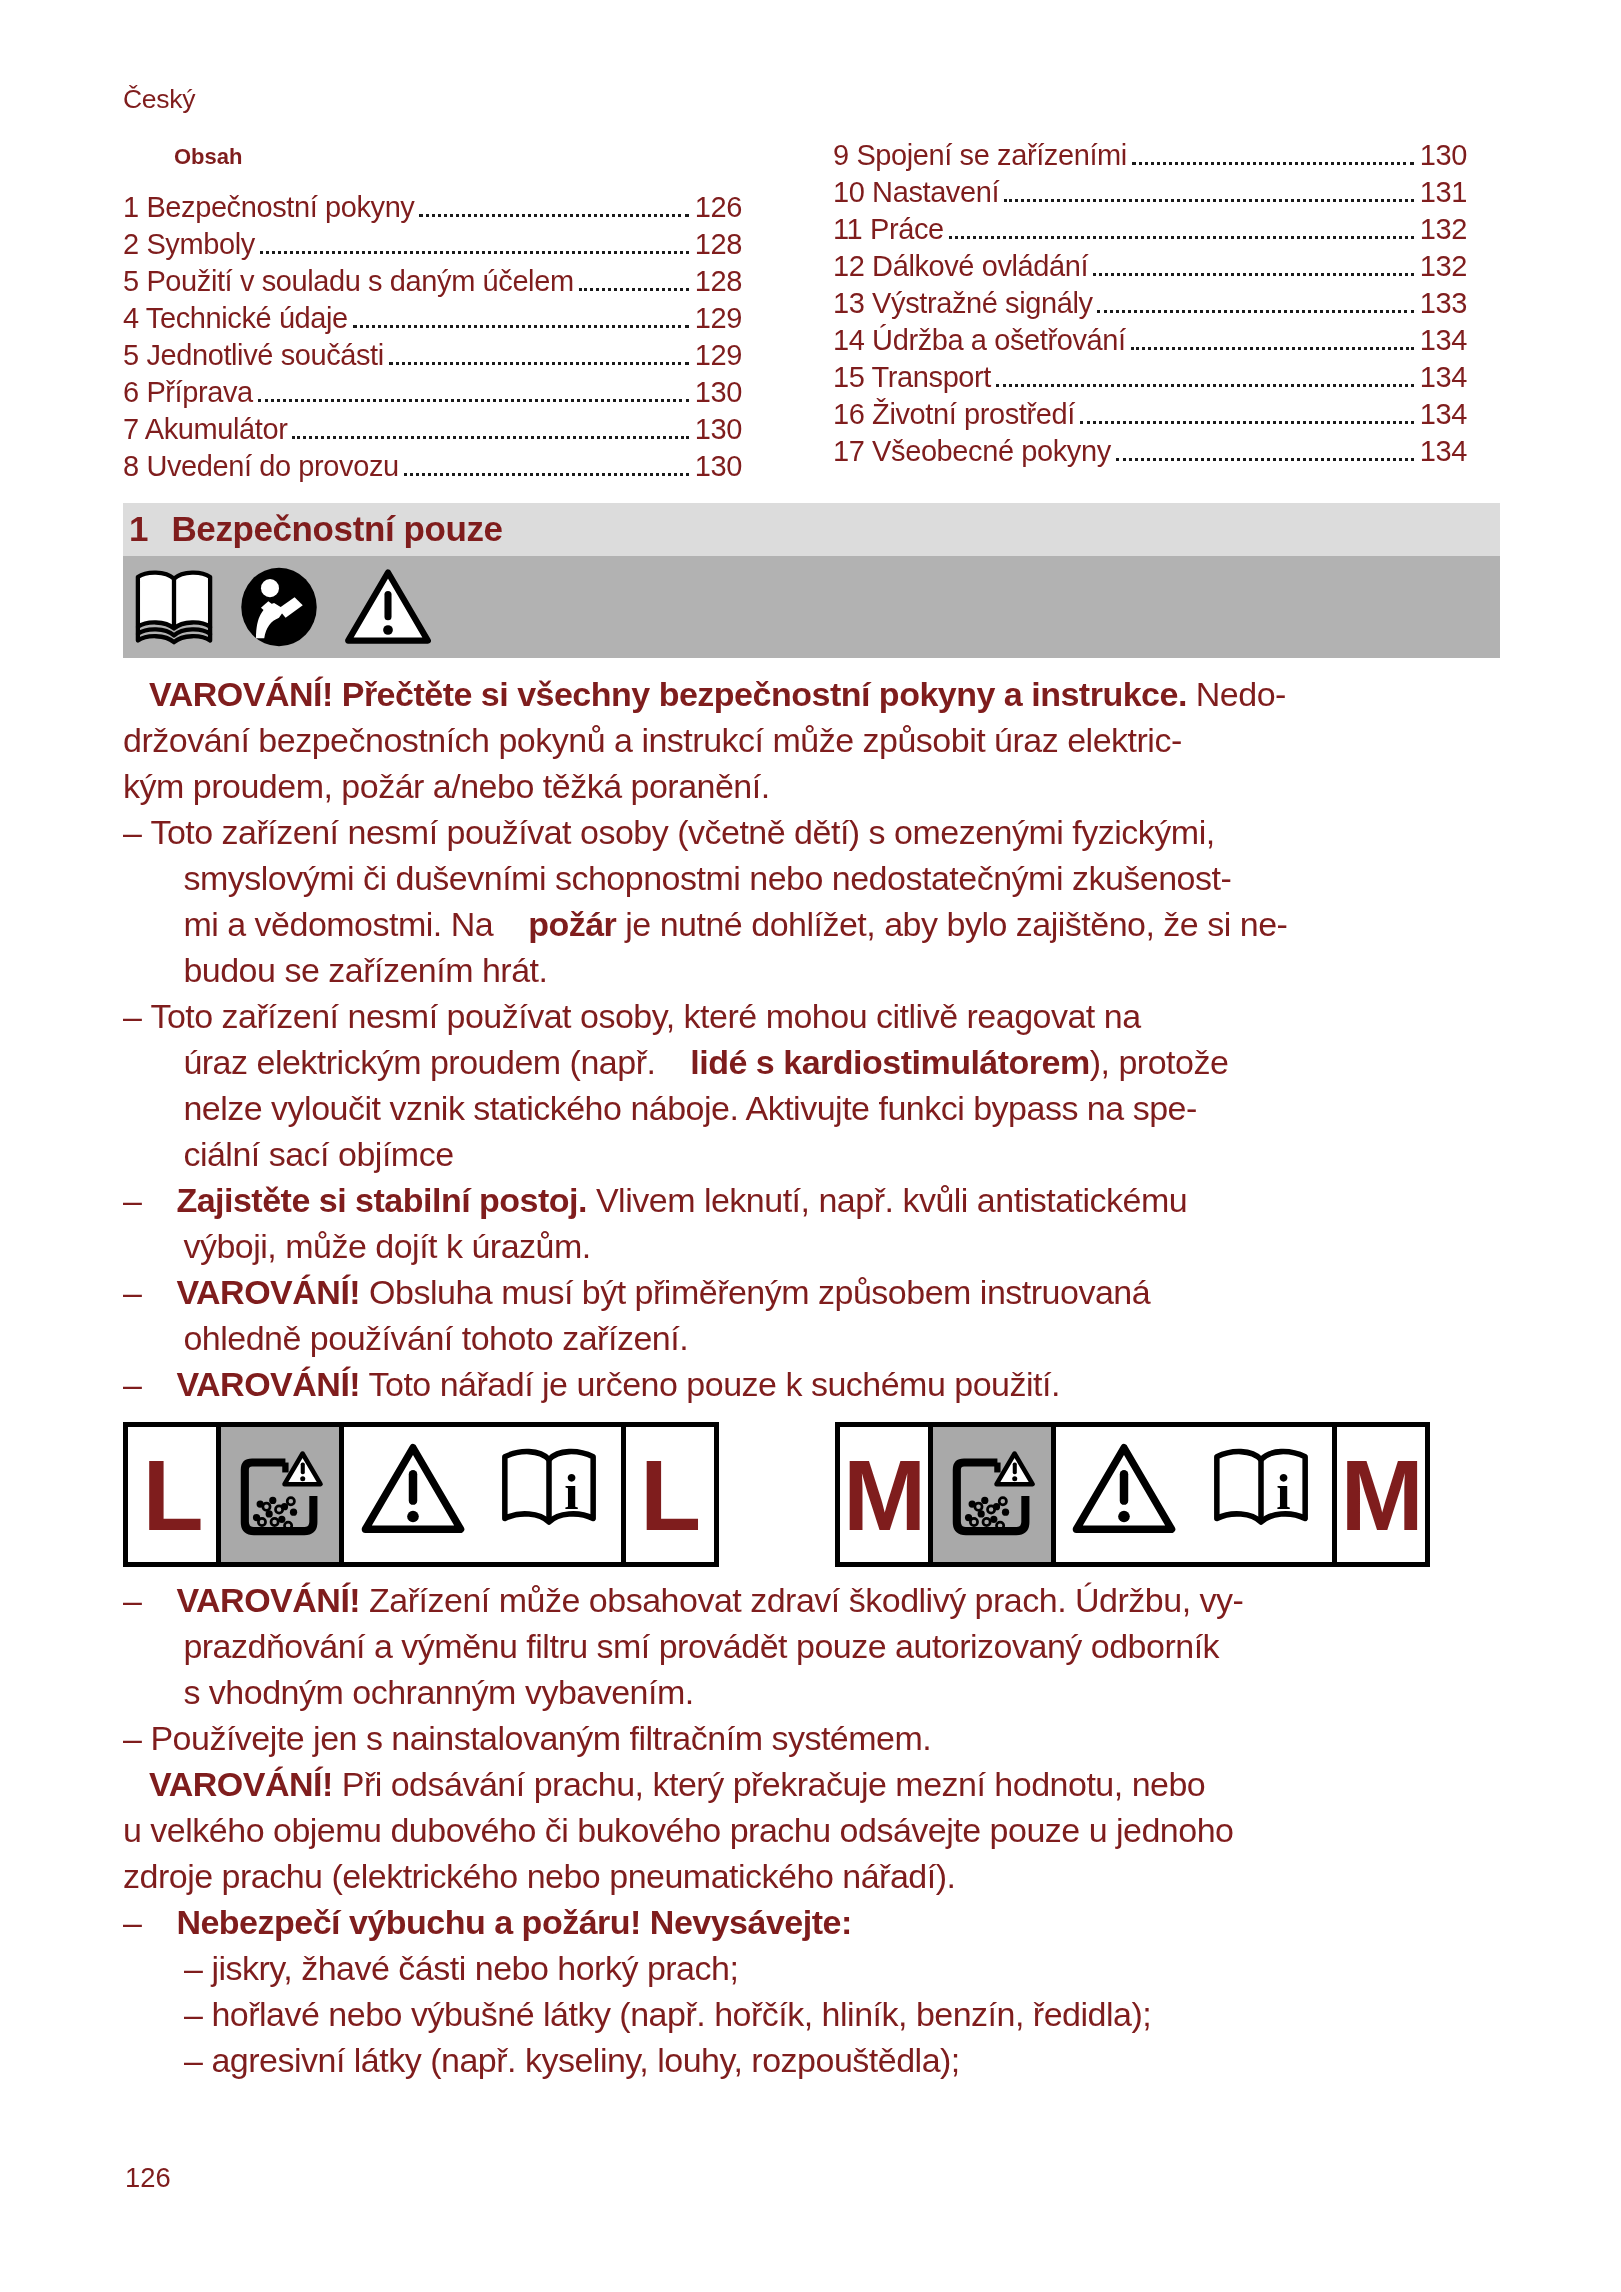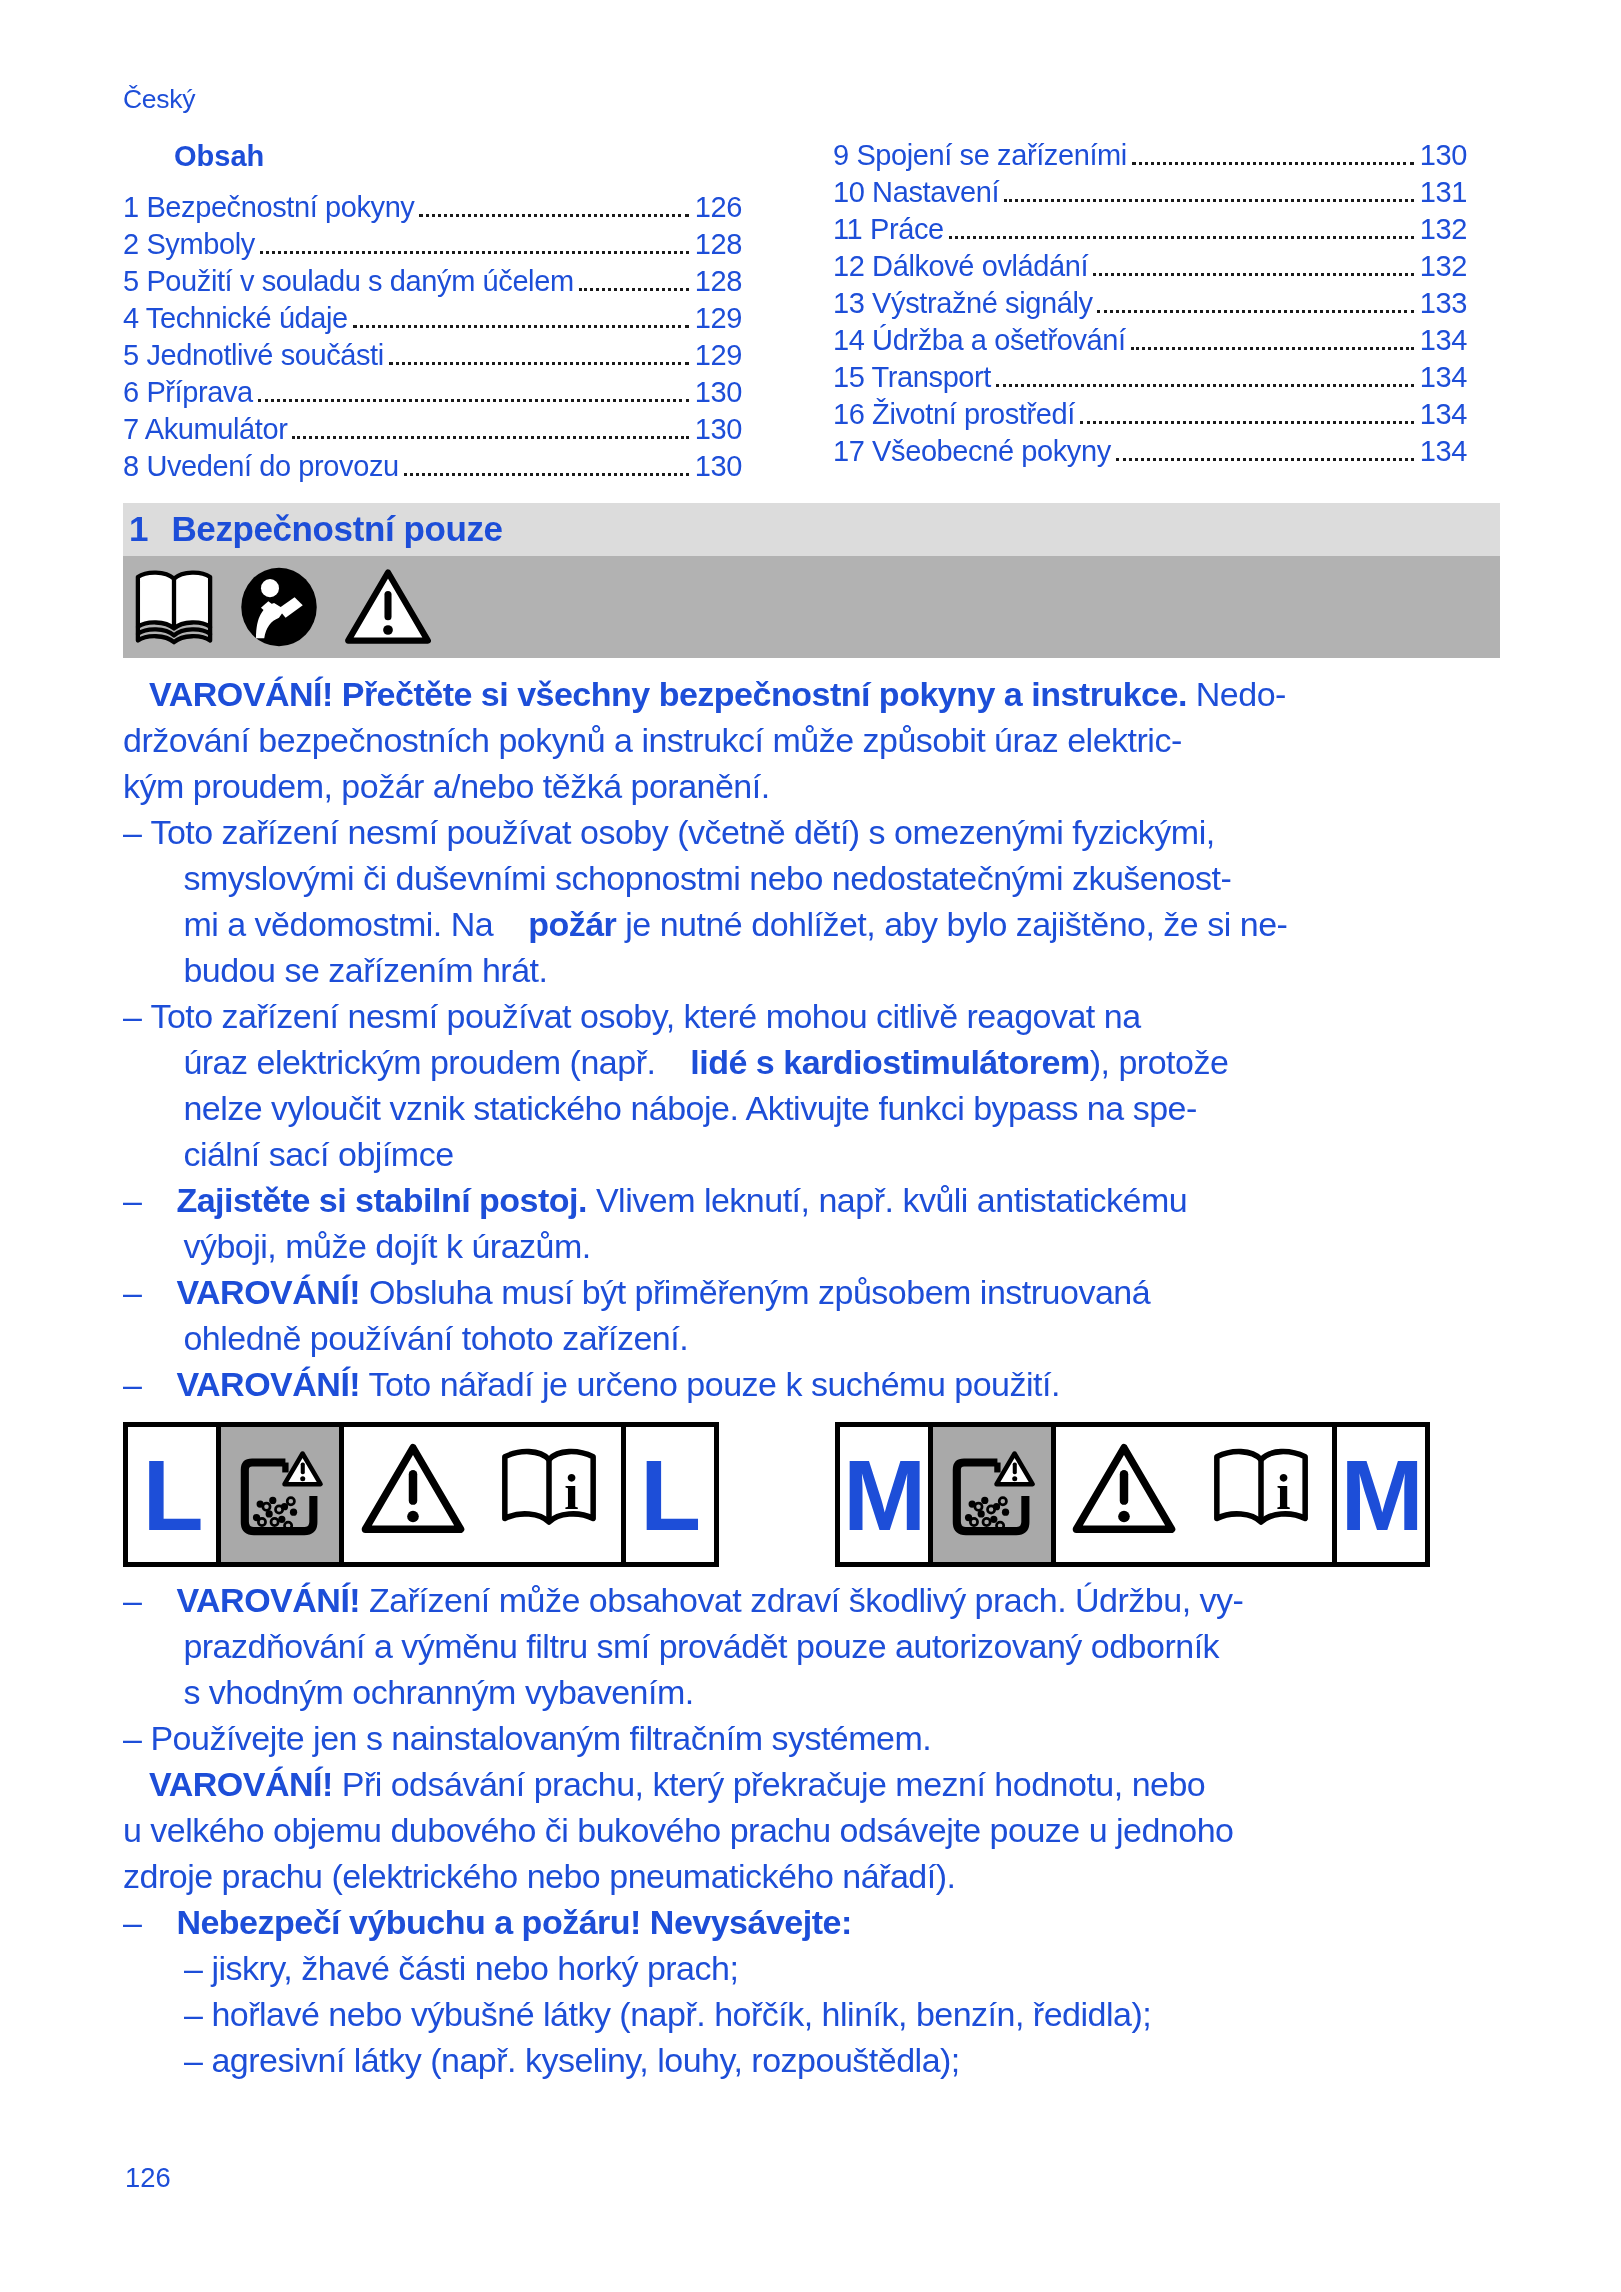"Český" .page { color: #1d4ed8 -> #7f1d1d }
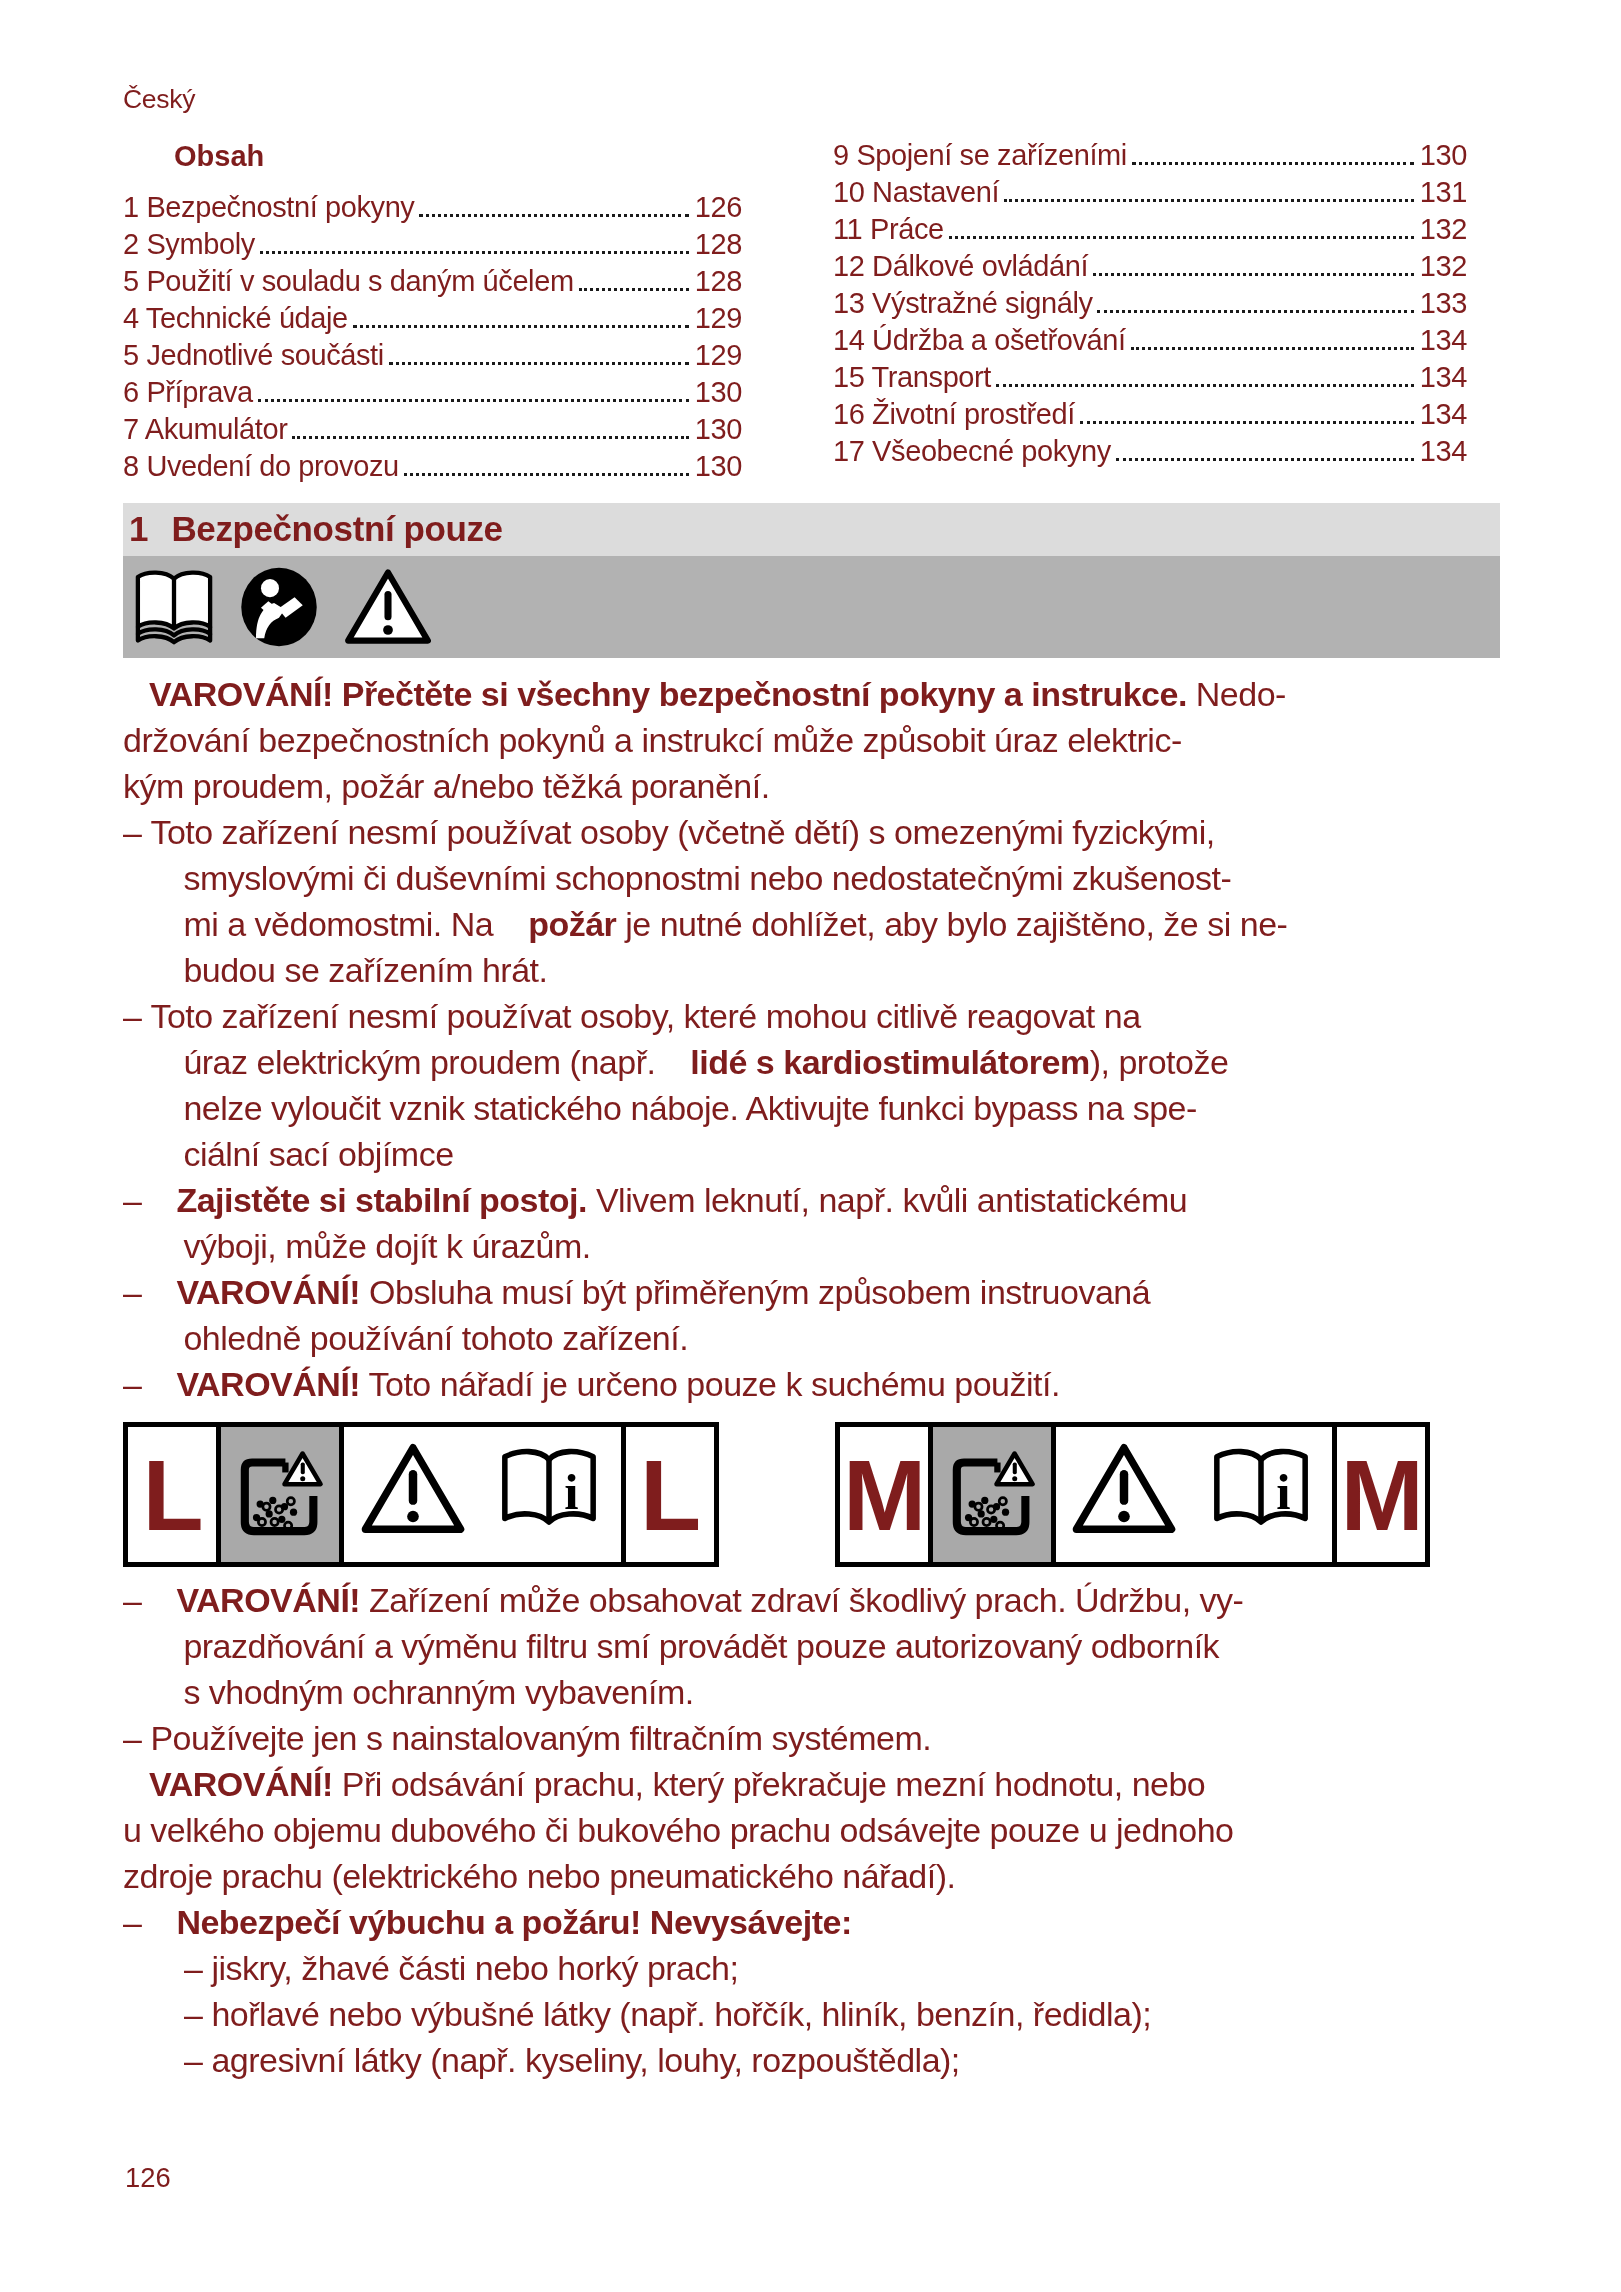"Obsah" .toc-title { font-size: 29px -> 22px }
